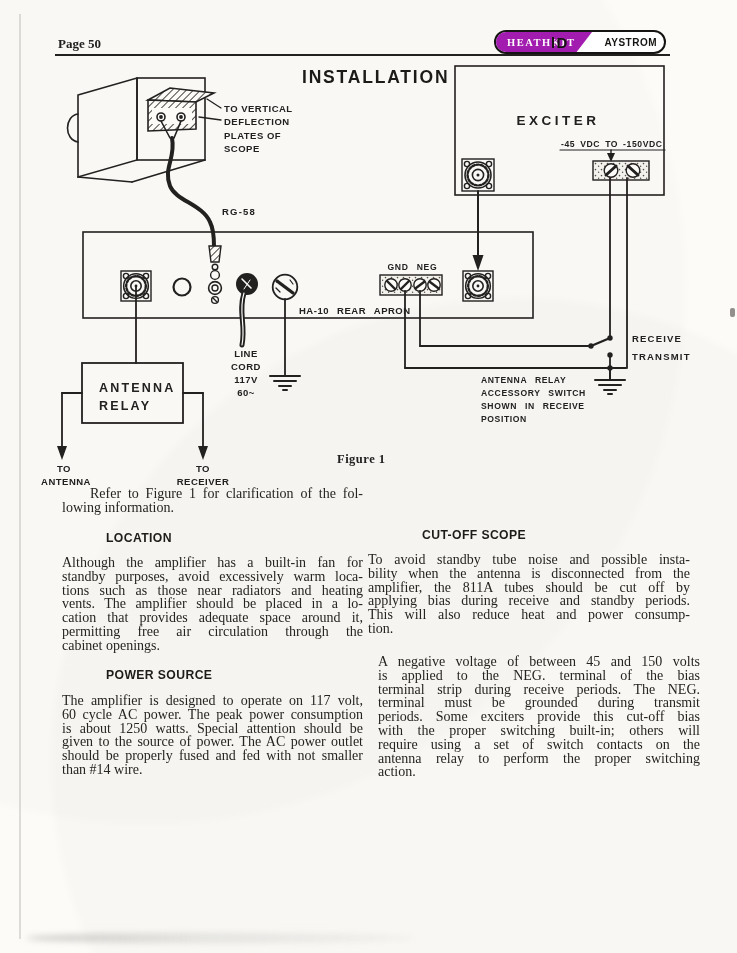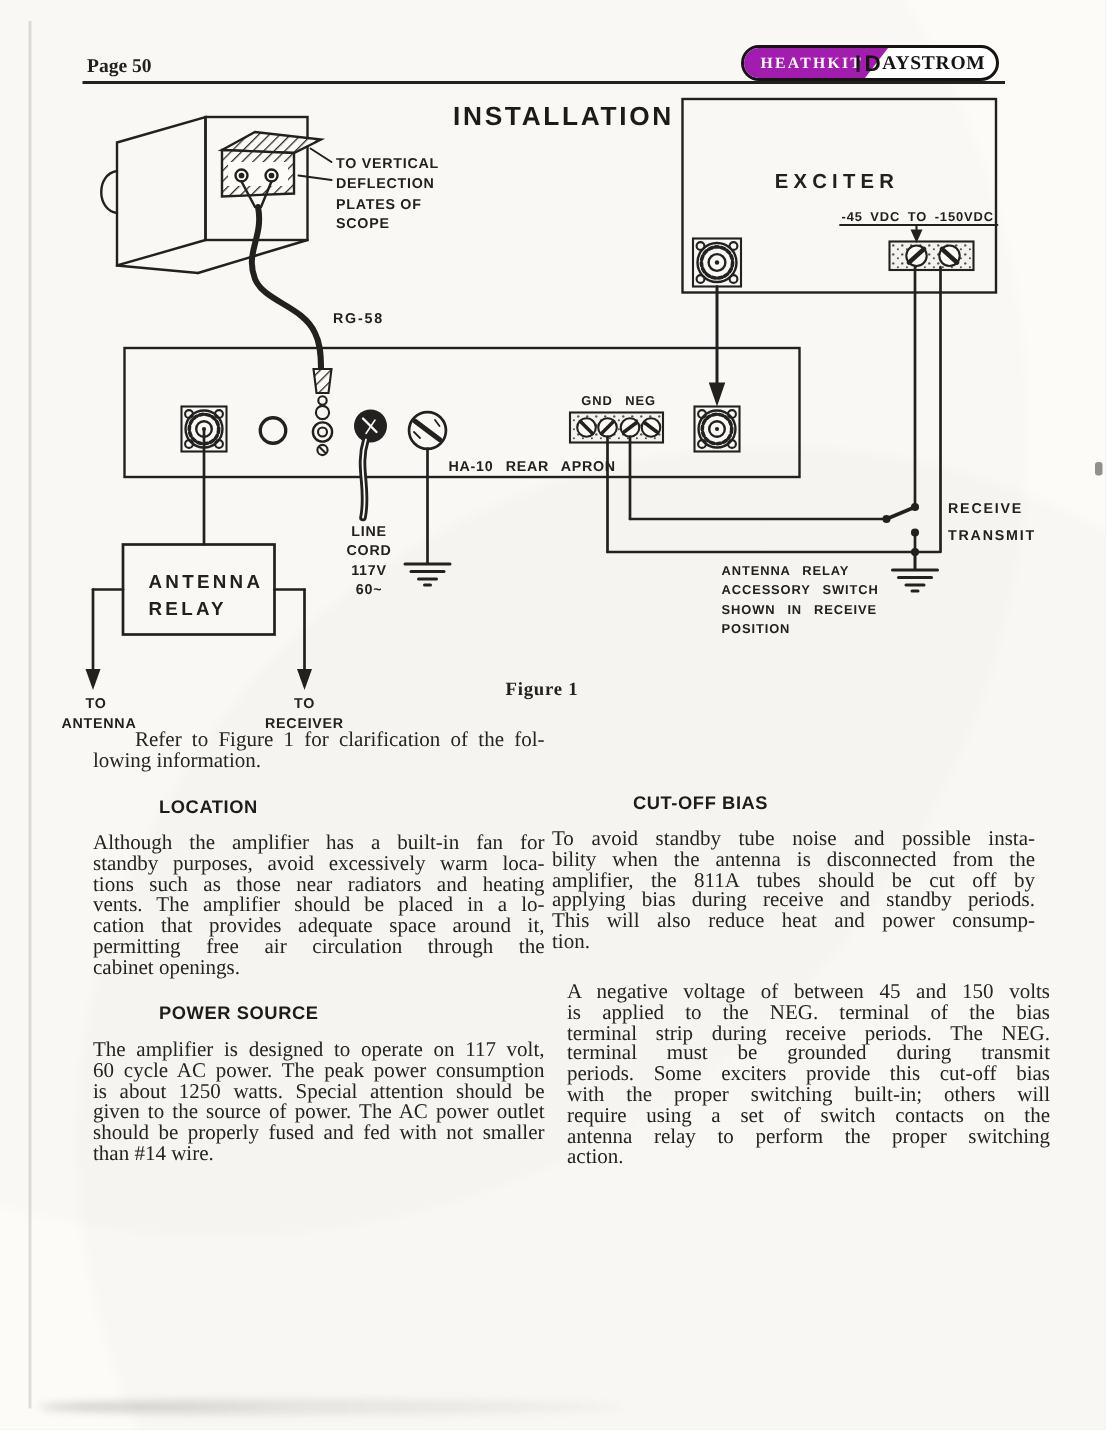"AYSTROM" .badge .d-rest { font-family: Liberation Serif, serif -> Liberation Sans, sans-serif; font-size: 13px -> 10px; margin-left: none -> 36px }
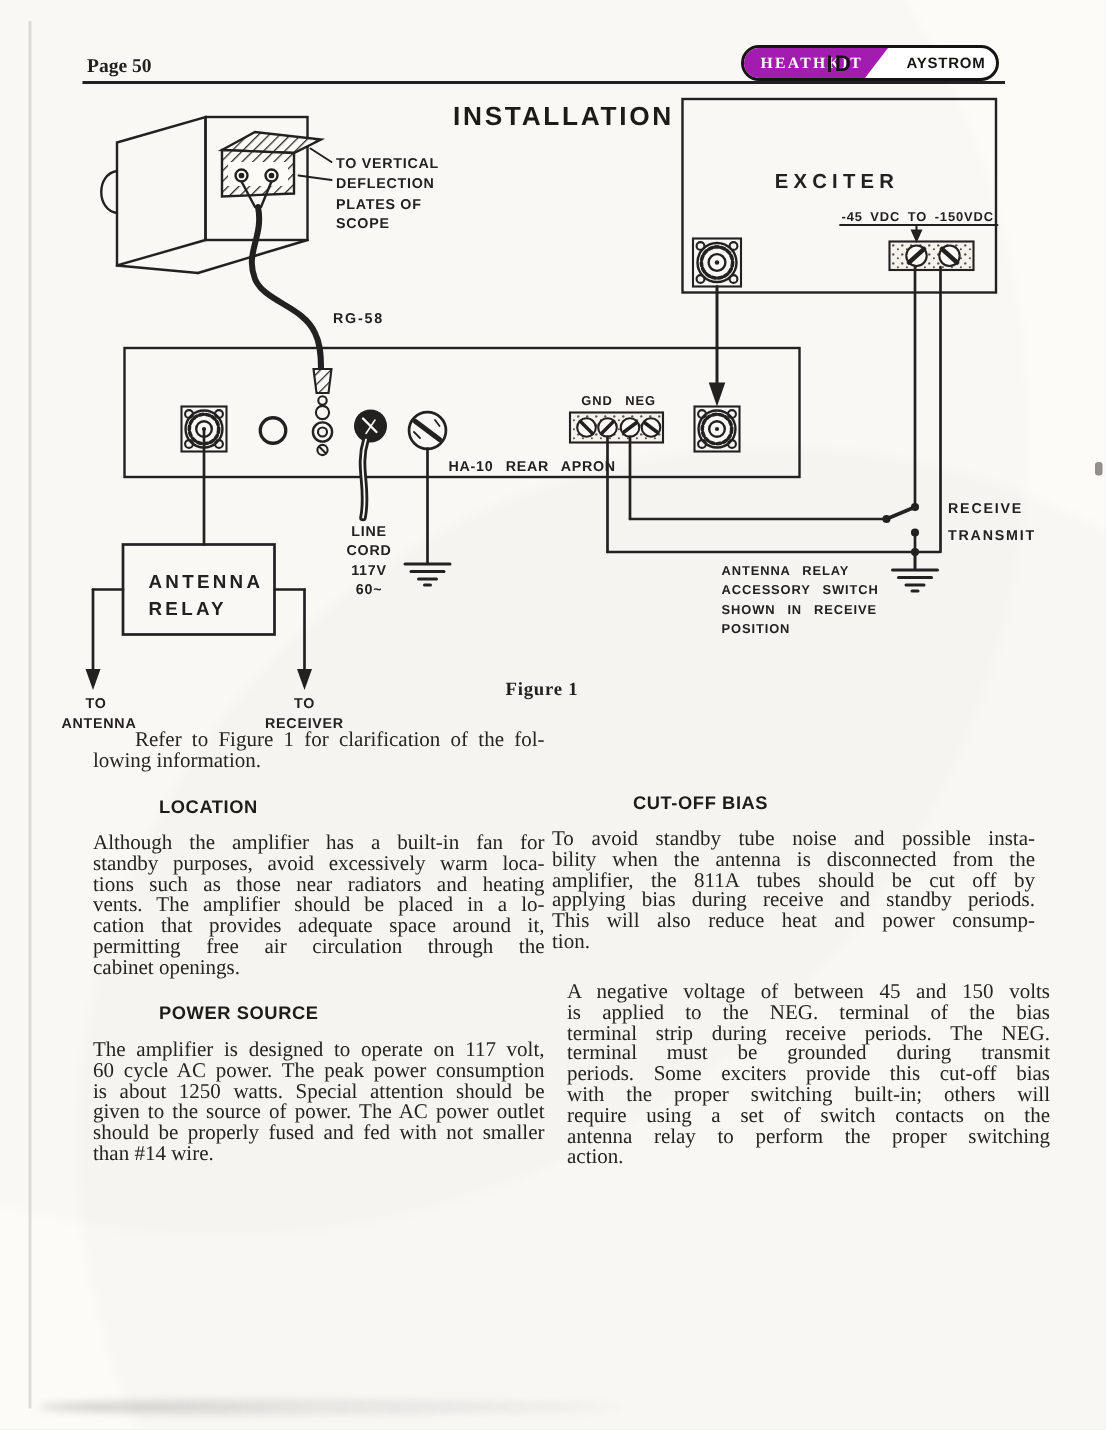"CUT-OFF BIAS" div.abs { text: BIAS -> SCOPE }
